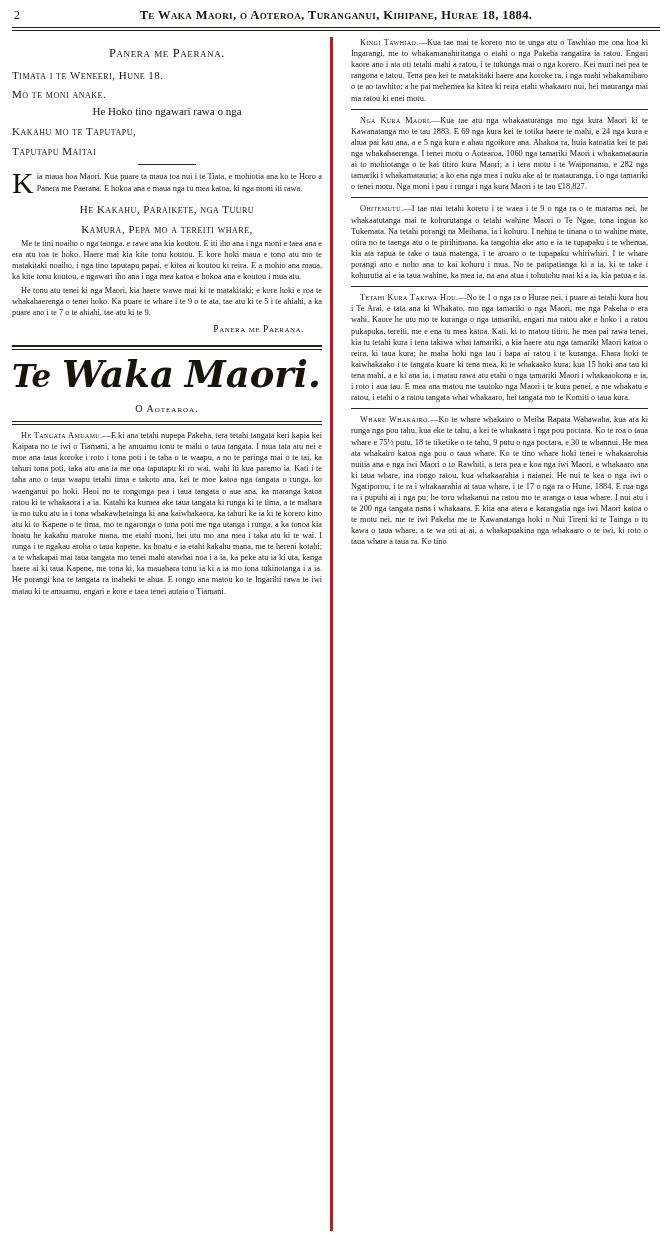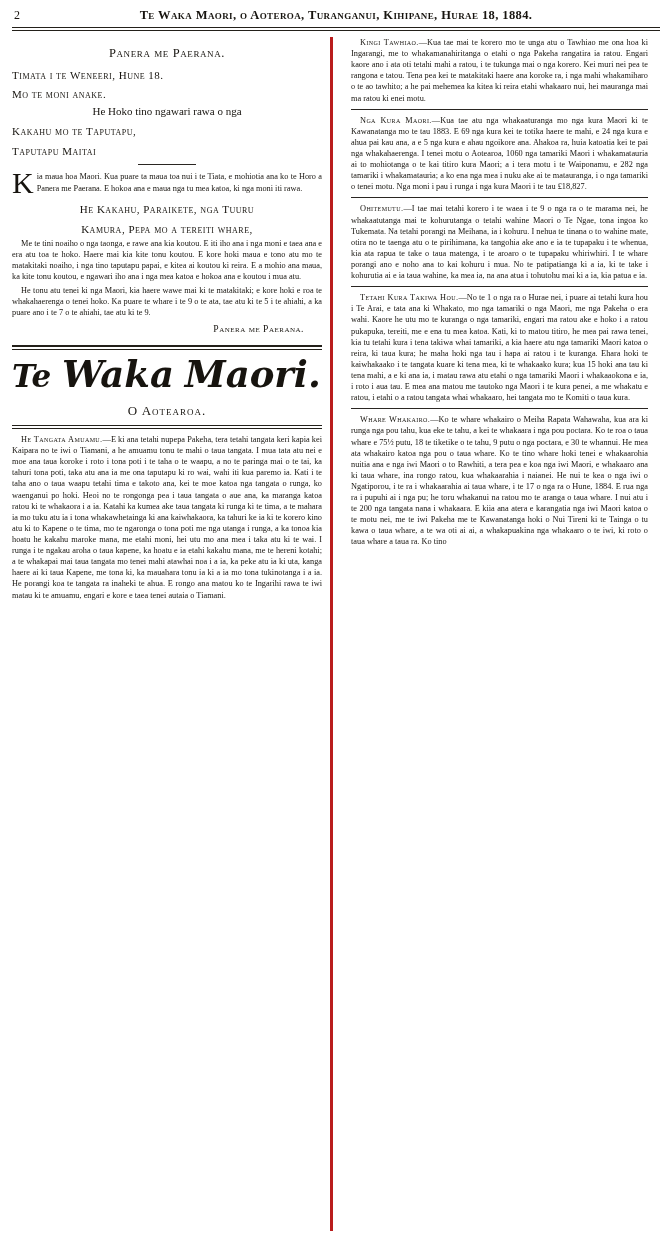"O Aotearoa." .sub-title { font-size: 13px -> 10px }
